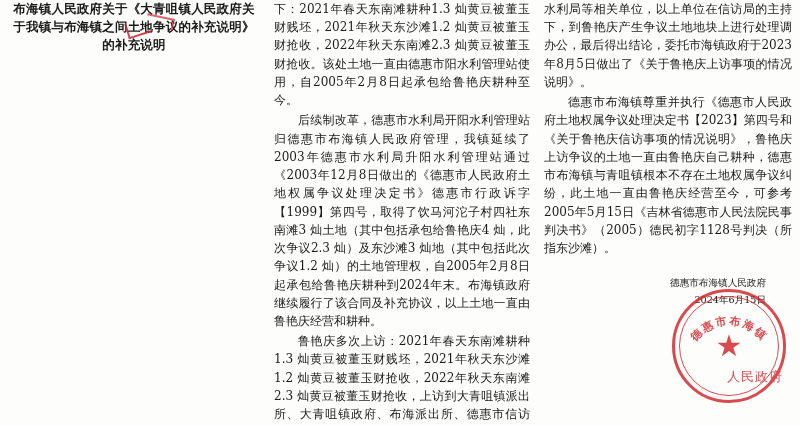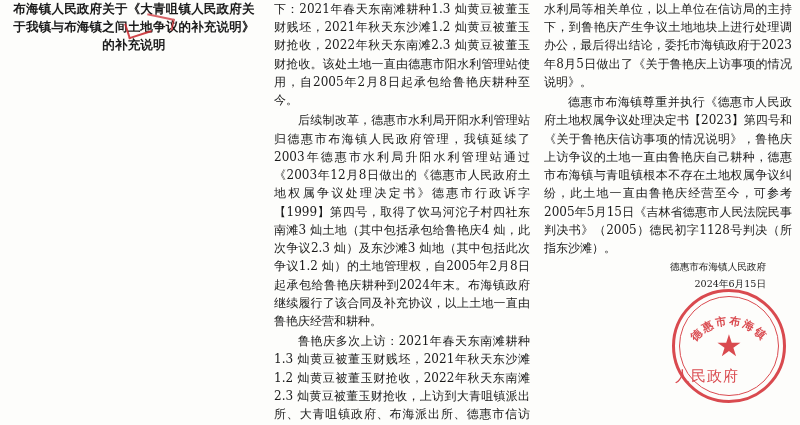"德惠市布海镇人民政府" .sign-block { margin-top: 2px -> 18px }
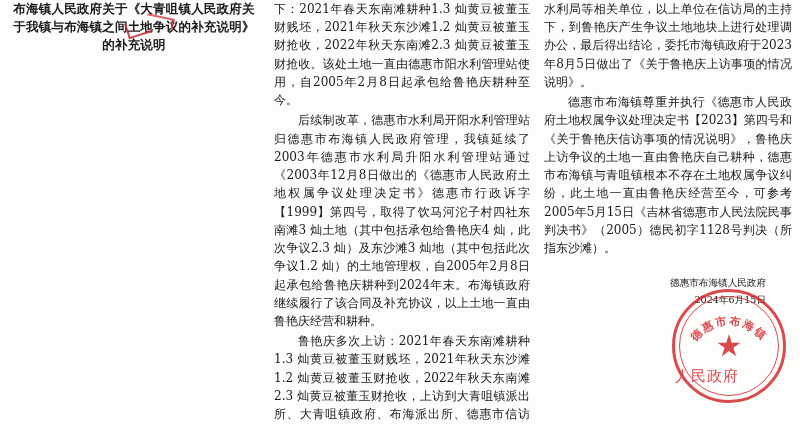"人民政府" .seal .seal-bottom { font-size: 15px -> 13px; text-align: left -> right }
